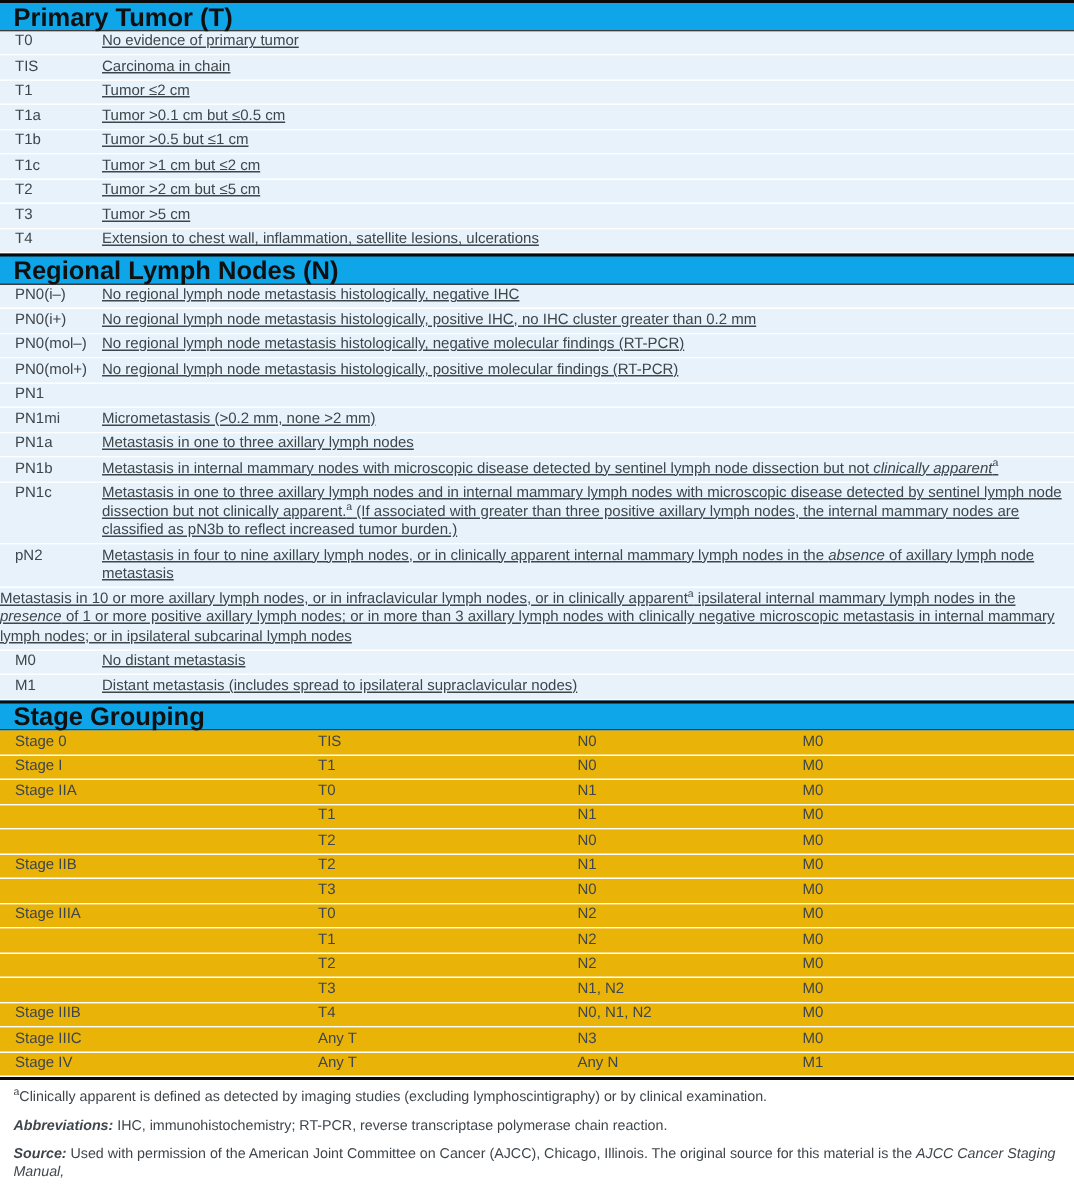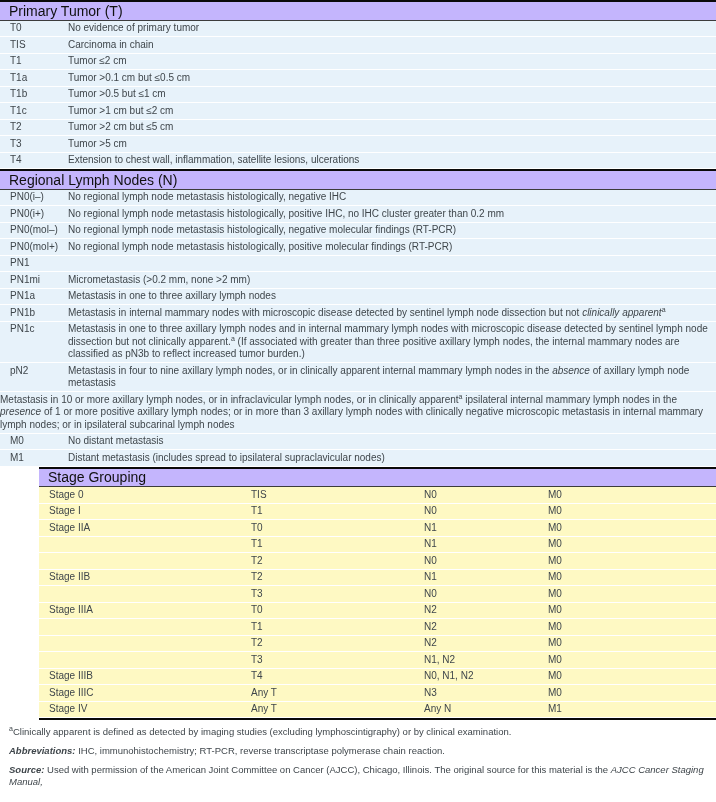"Primary Tumor (T)" .sec-header { background: #c4b5fd -> #0ea5e9; font-size: 14px -> 17px; font-weight: normal -> bold }
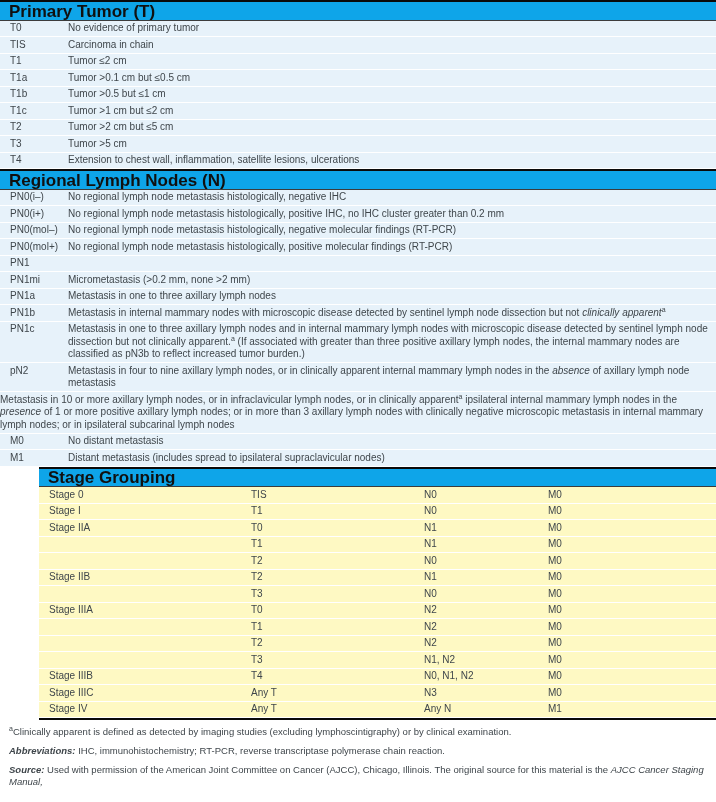"No evidence of primary tumor" .row .desc { text-decoration: none -> underline }
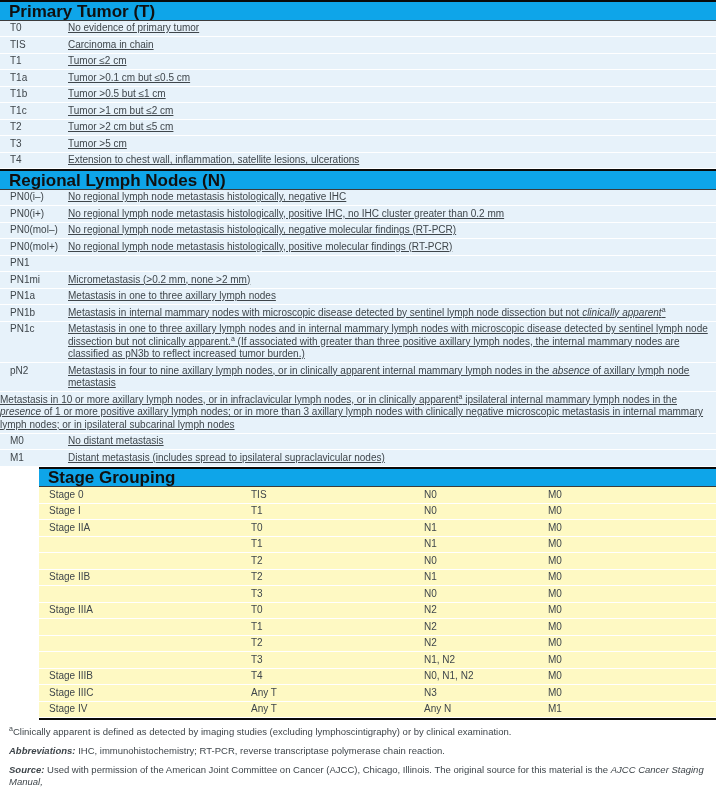"Stage Grouping" .stage-section { margin-left: 39px -> none }
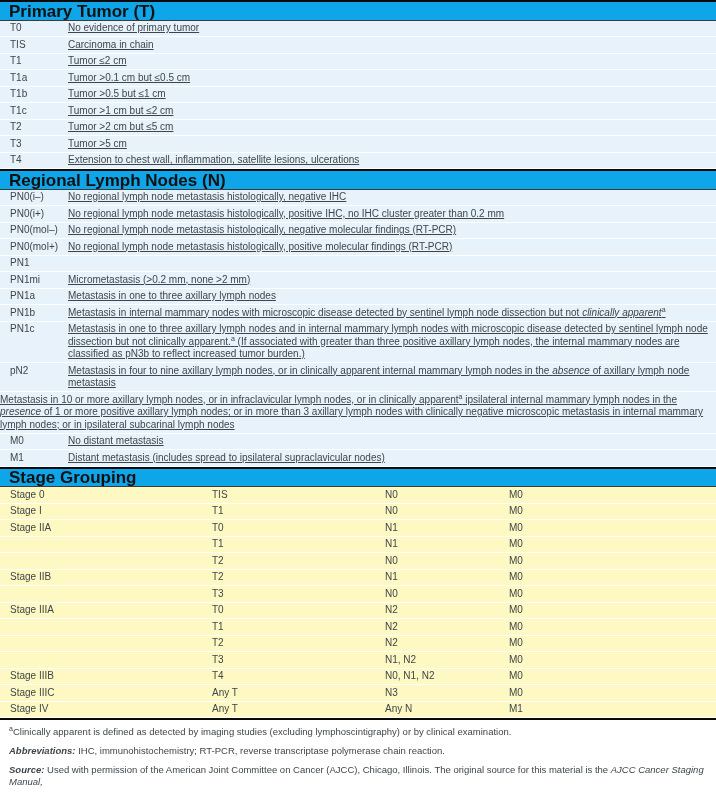"Stage 0" .srow { background: #fef9c3 -> #eab308 }
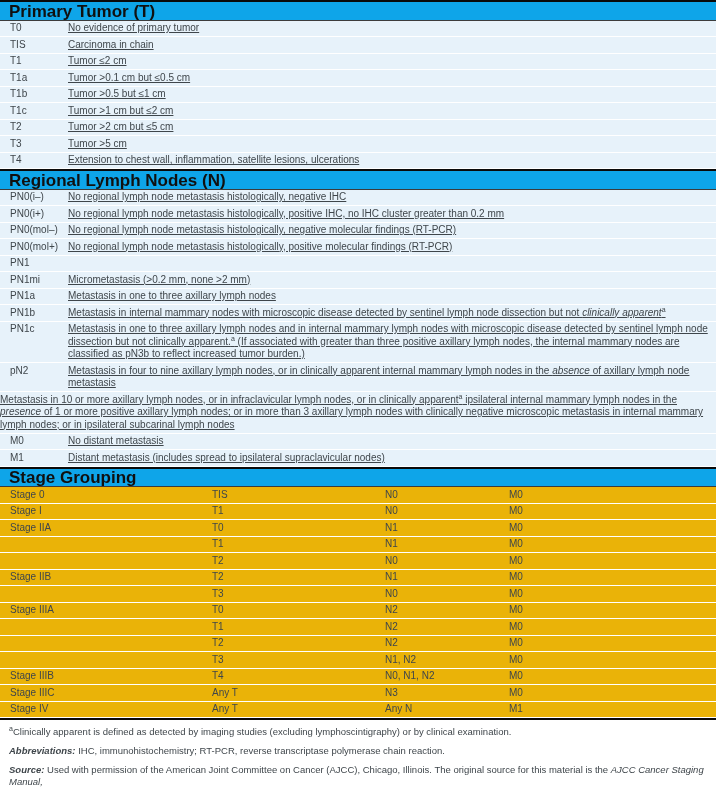"N0" .srow .c3 { width: 124px -> 150px }
